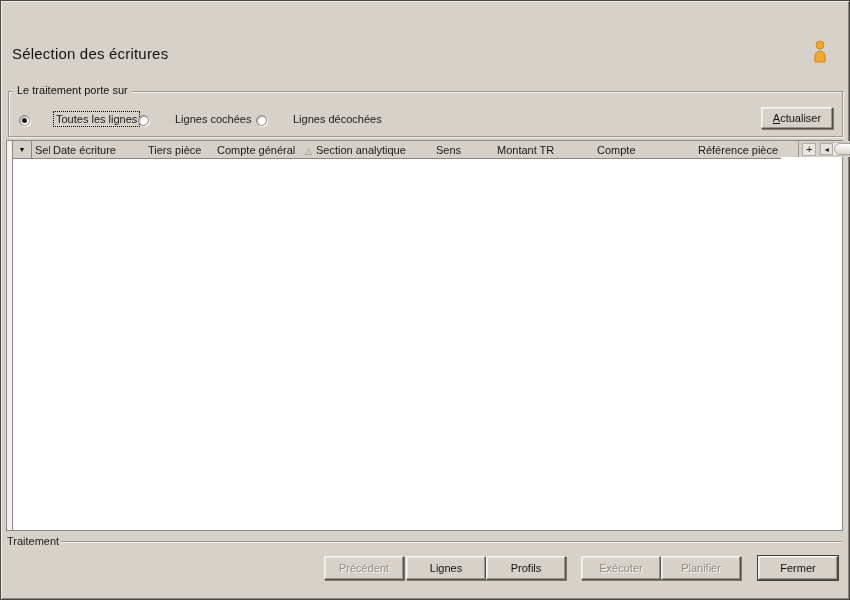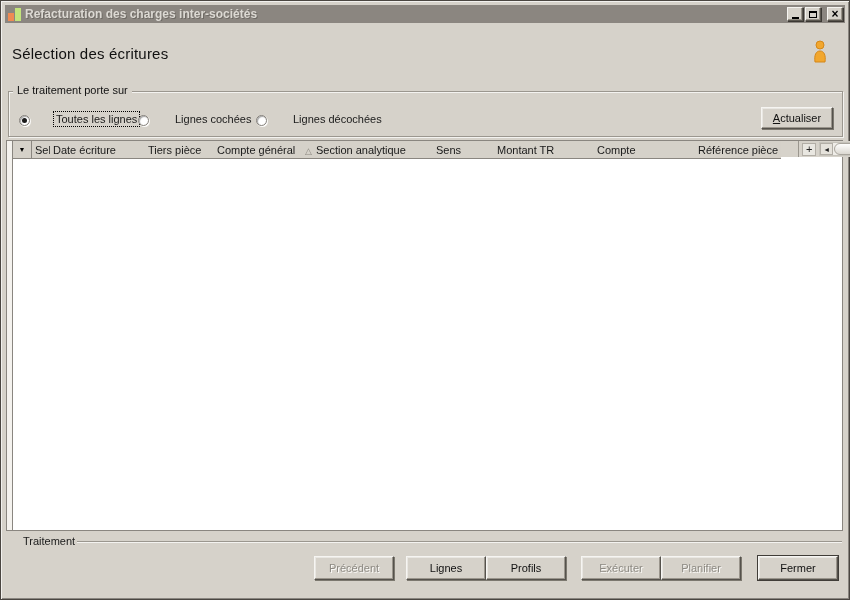"Refacturation des charges inter-sociétés" div.titlebar { html: <div> <span> <span></span> <span></span> </span> <span>Refacturation des charges inter-sociétés</span> <span> <span> <span></span> </span> <span> <span></span> </span> <span></span> <span>×</span> </span> </div> -> none }
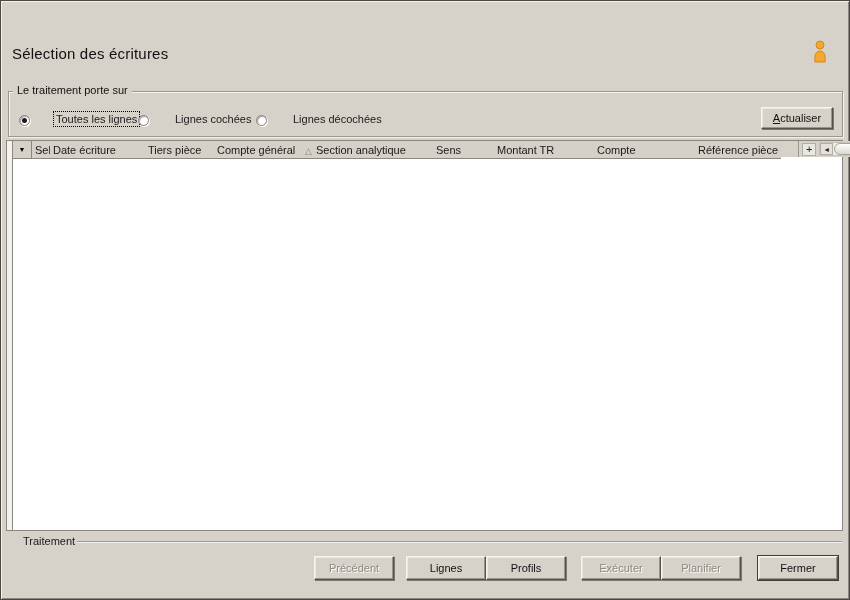"Traitement" .status-group { left: 18px -> 2px }
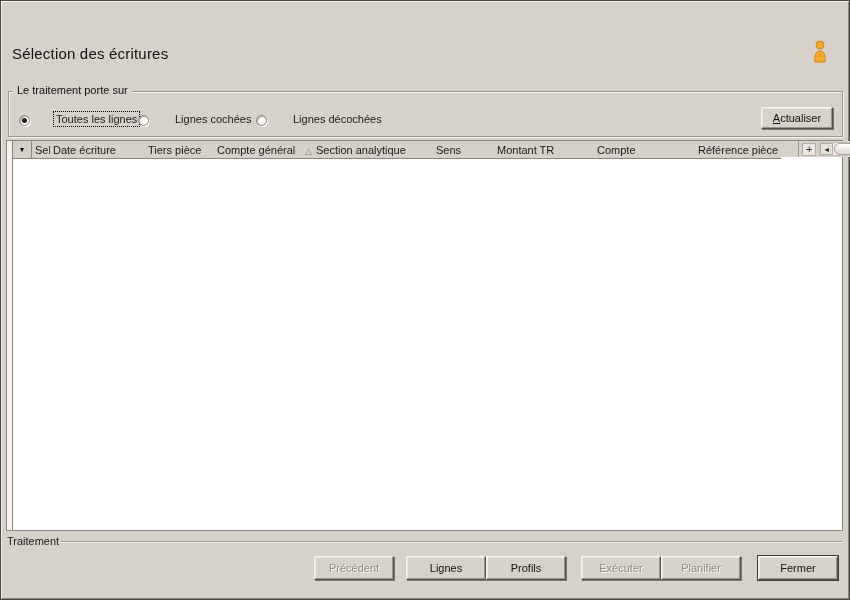"Précédent" .b0 { left: 309px -> 319px }
